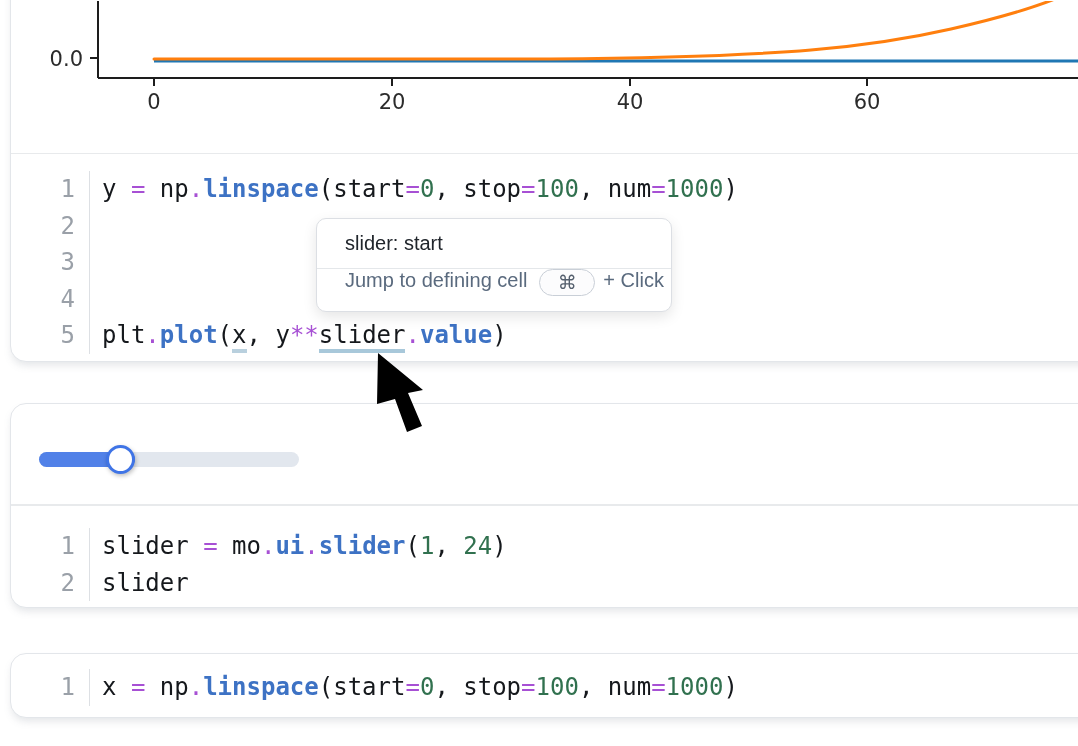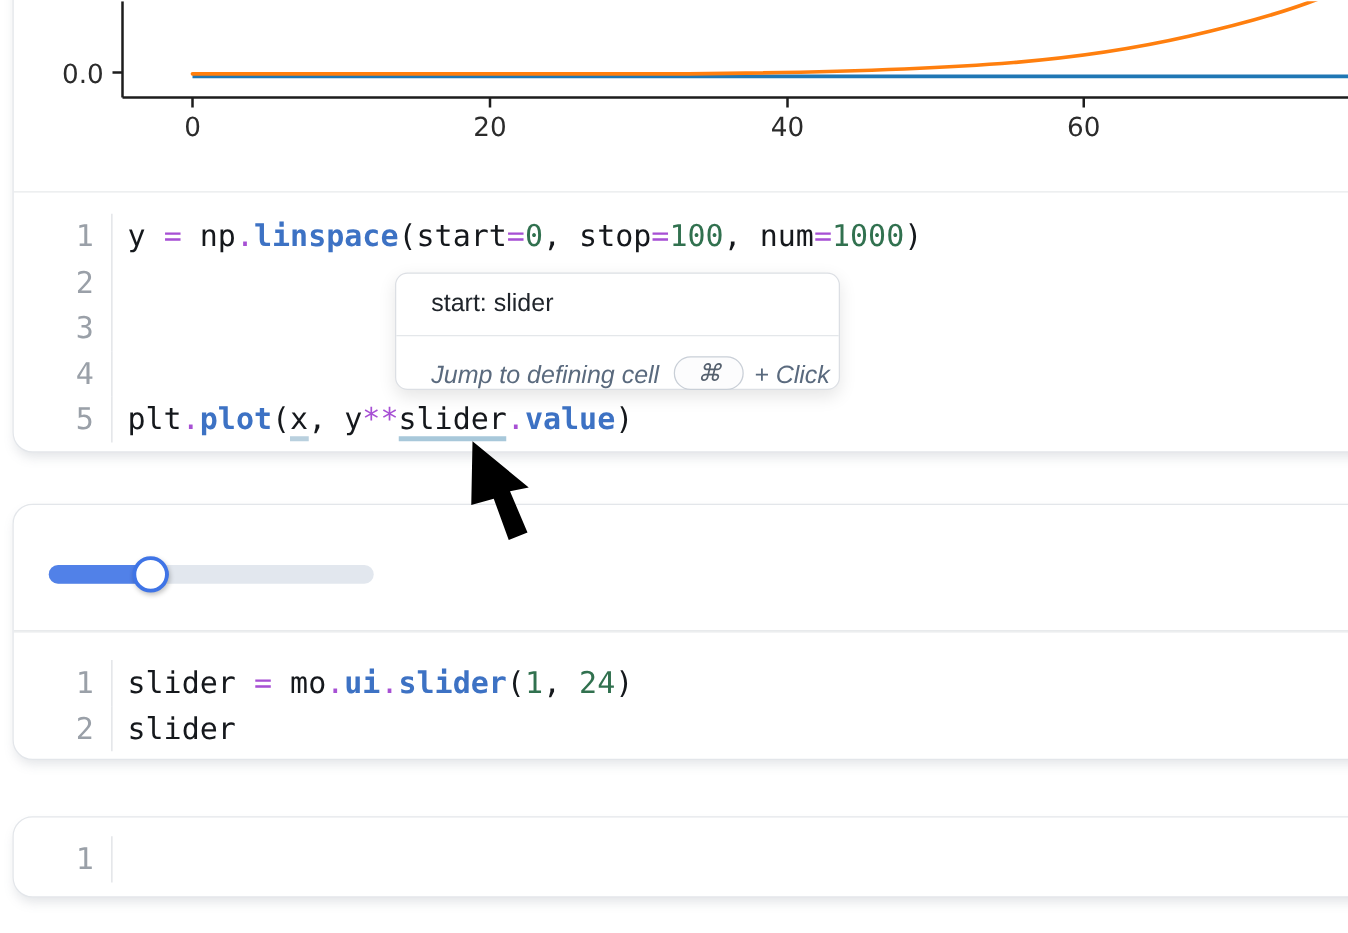"start: slider" div.tt-title { text: start: slider -> slider: start }
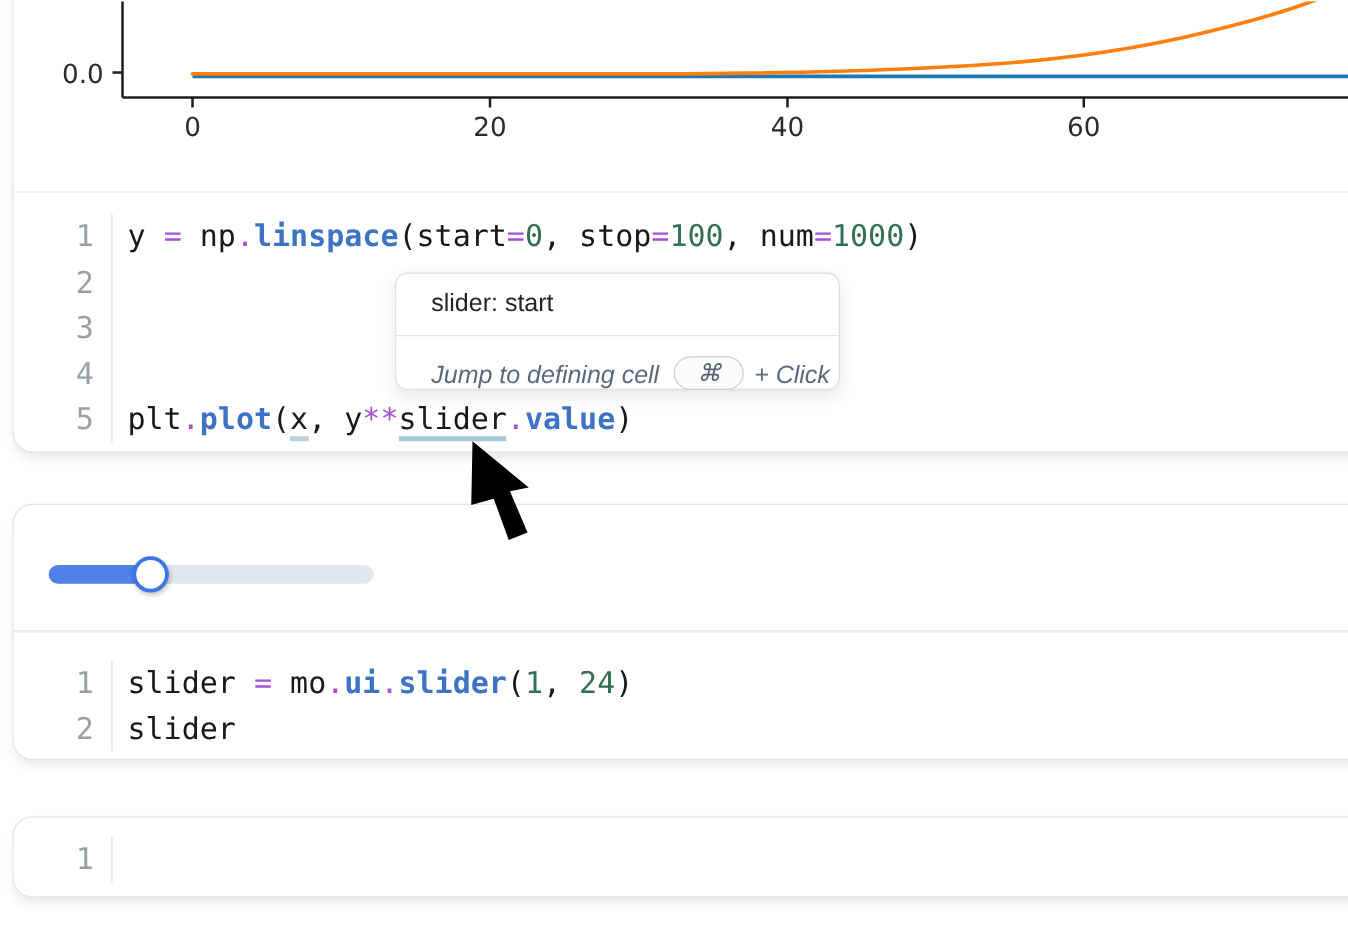"Jump to defining cell" .tt-row { align-items: flex-end -> flex-start; font-style: italic -> none }
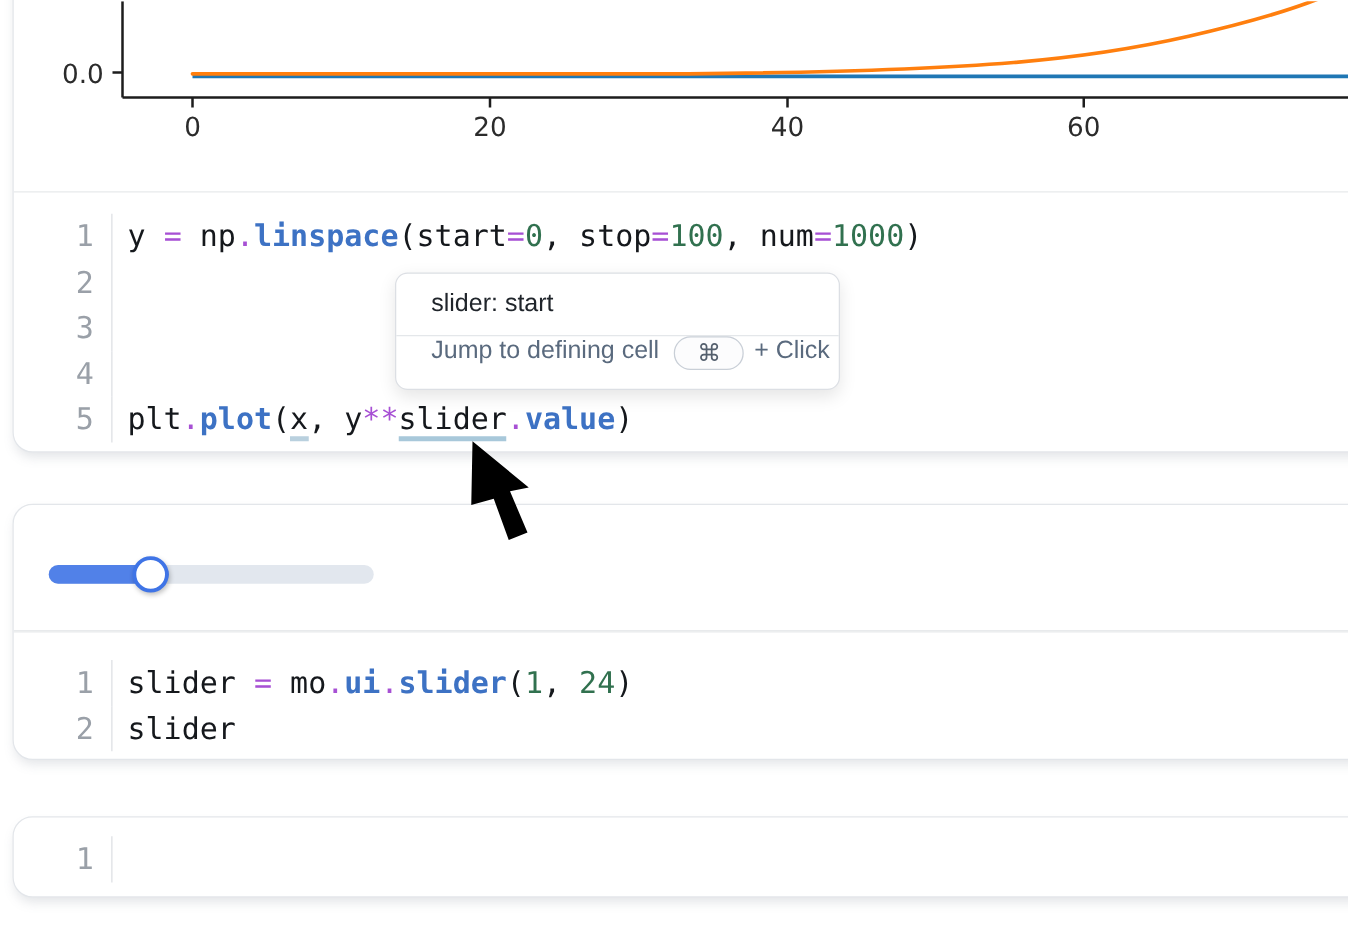"x = np.linspace(start=0, stop=100," span.ctext { html: none -> <span><span>x </span><span>=</span><span> np</span><span>.</span><span>linspace</span><span>(start</span><span>=</span><span>0</span><span>, stop</span><span>=</span><span>100</span><span>, num</span><span>=</span><span>1000</span><span>)</span></span> }
